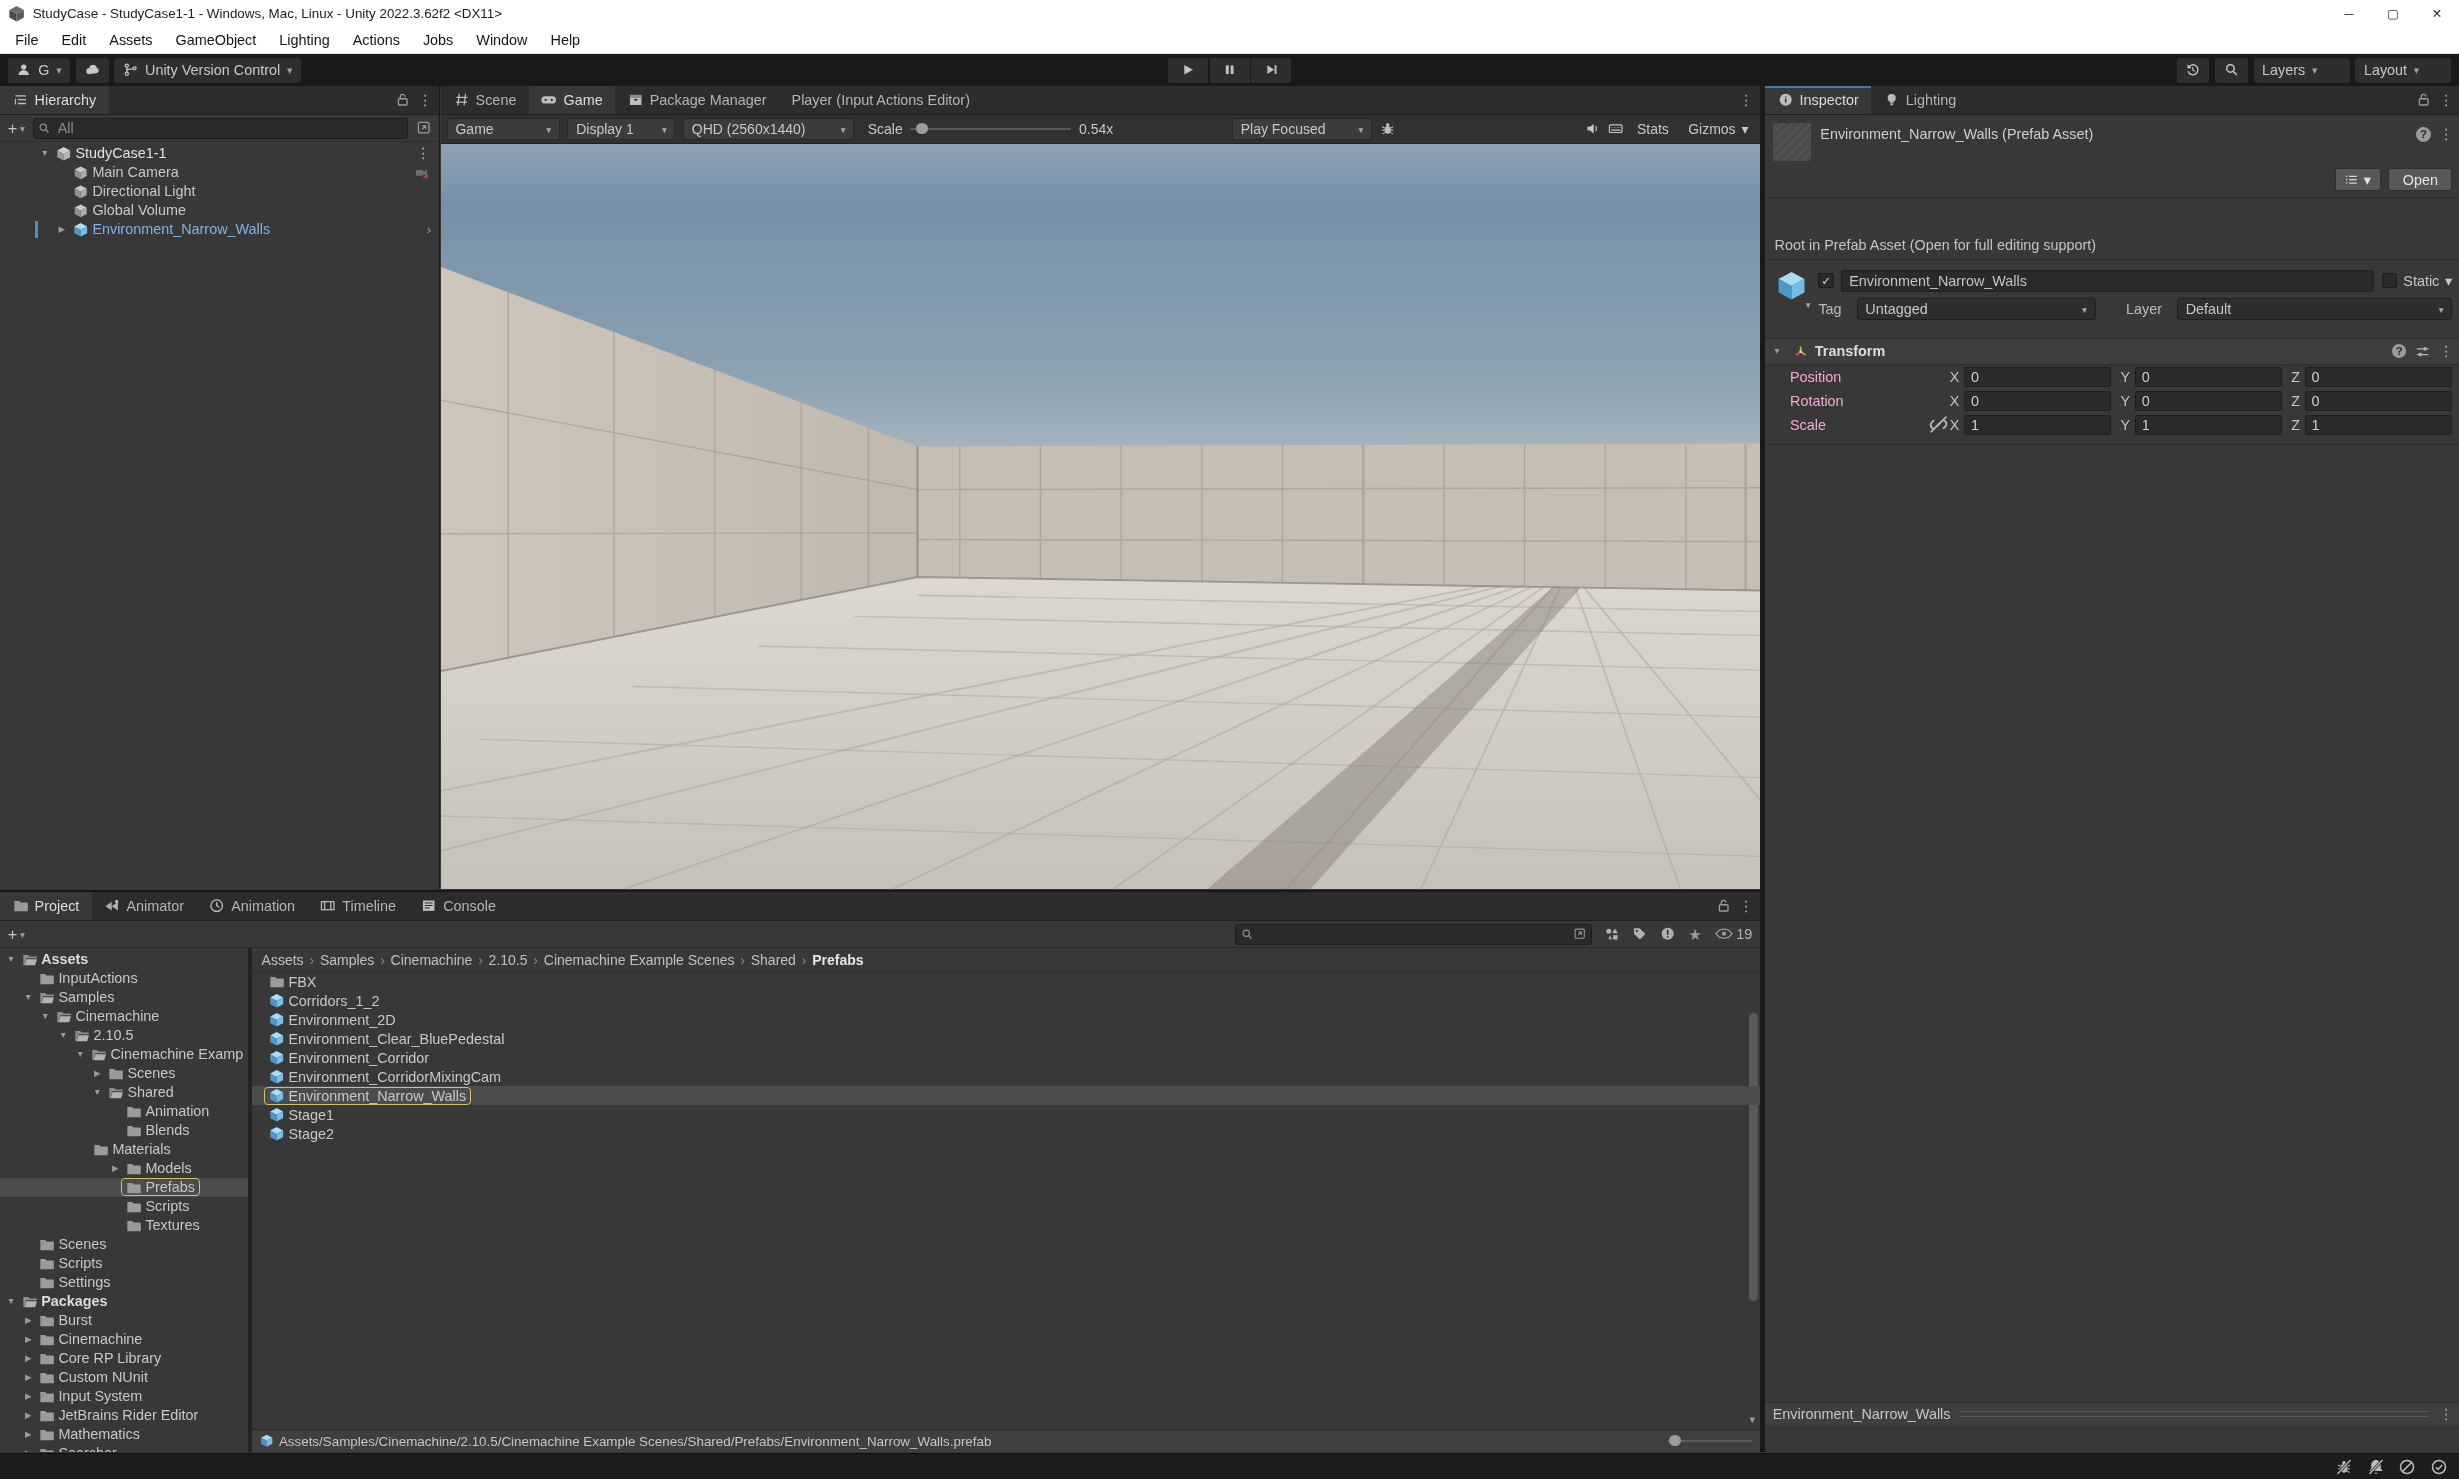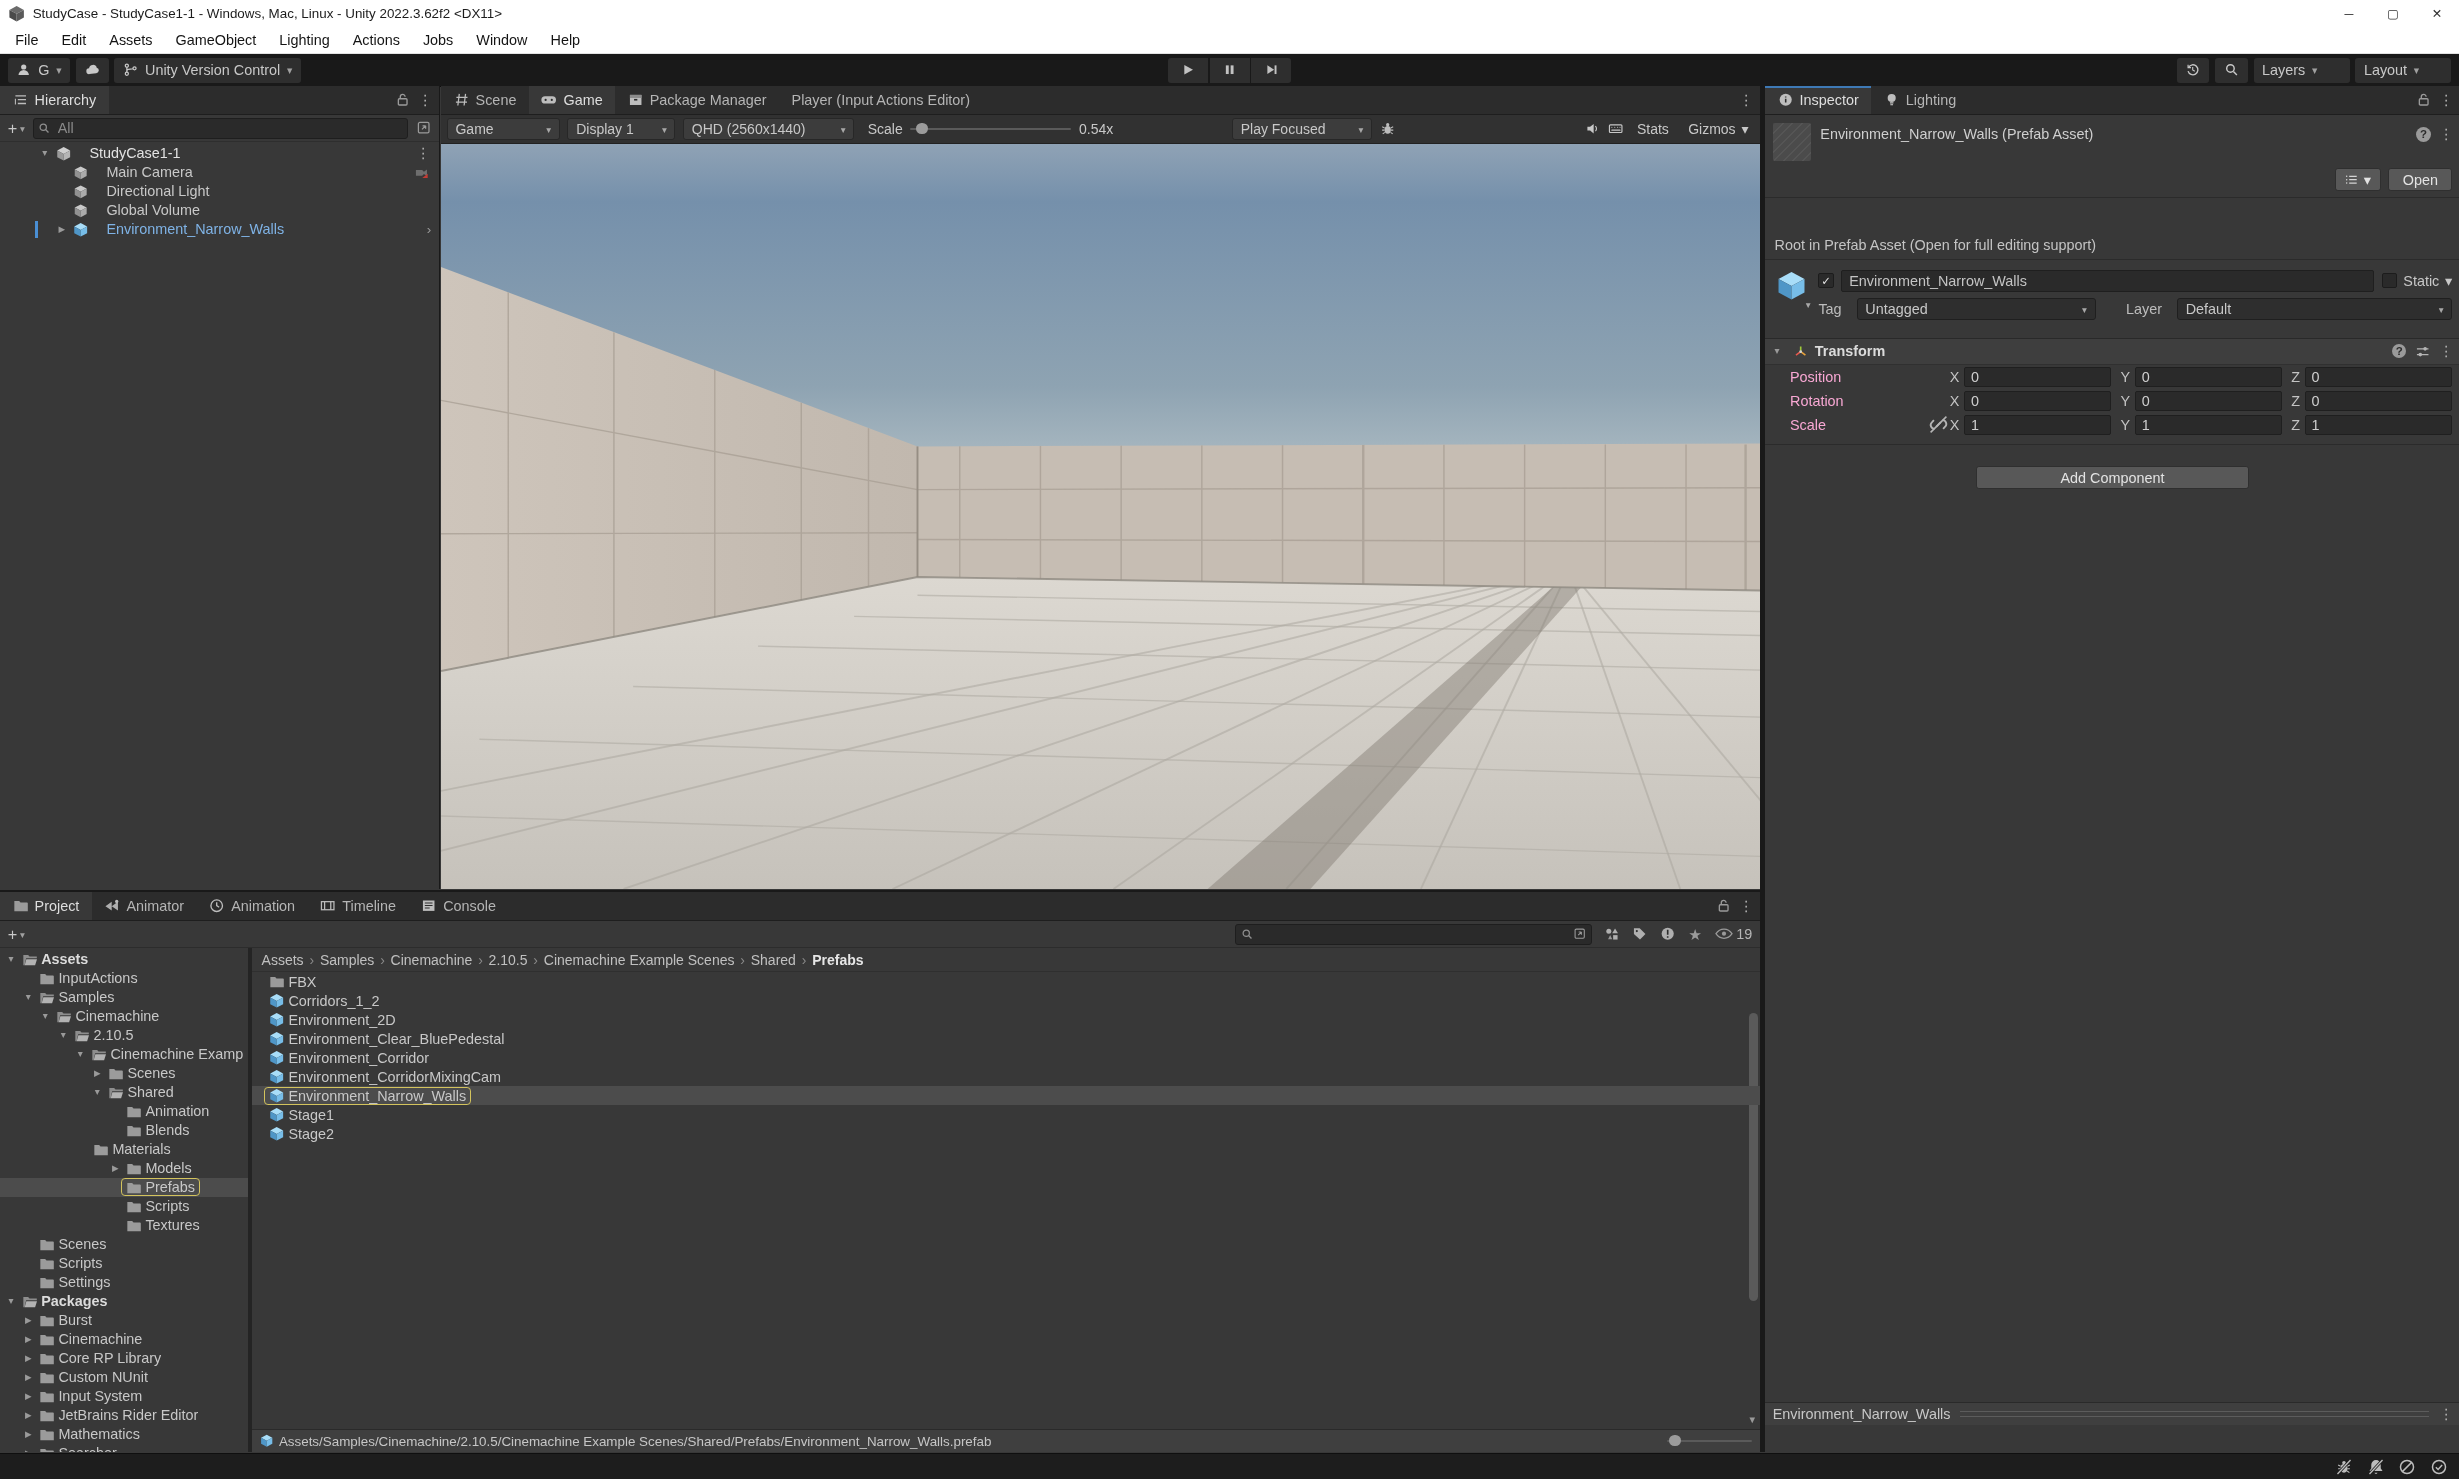"StudyCase1-1" .hlabel { margin-left: 14px -> none }
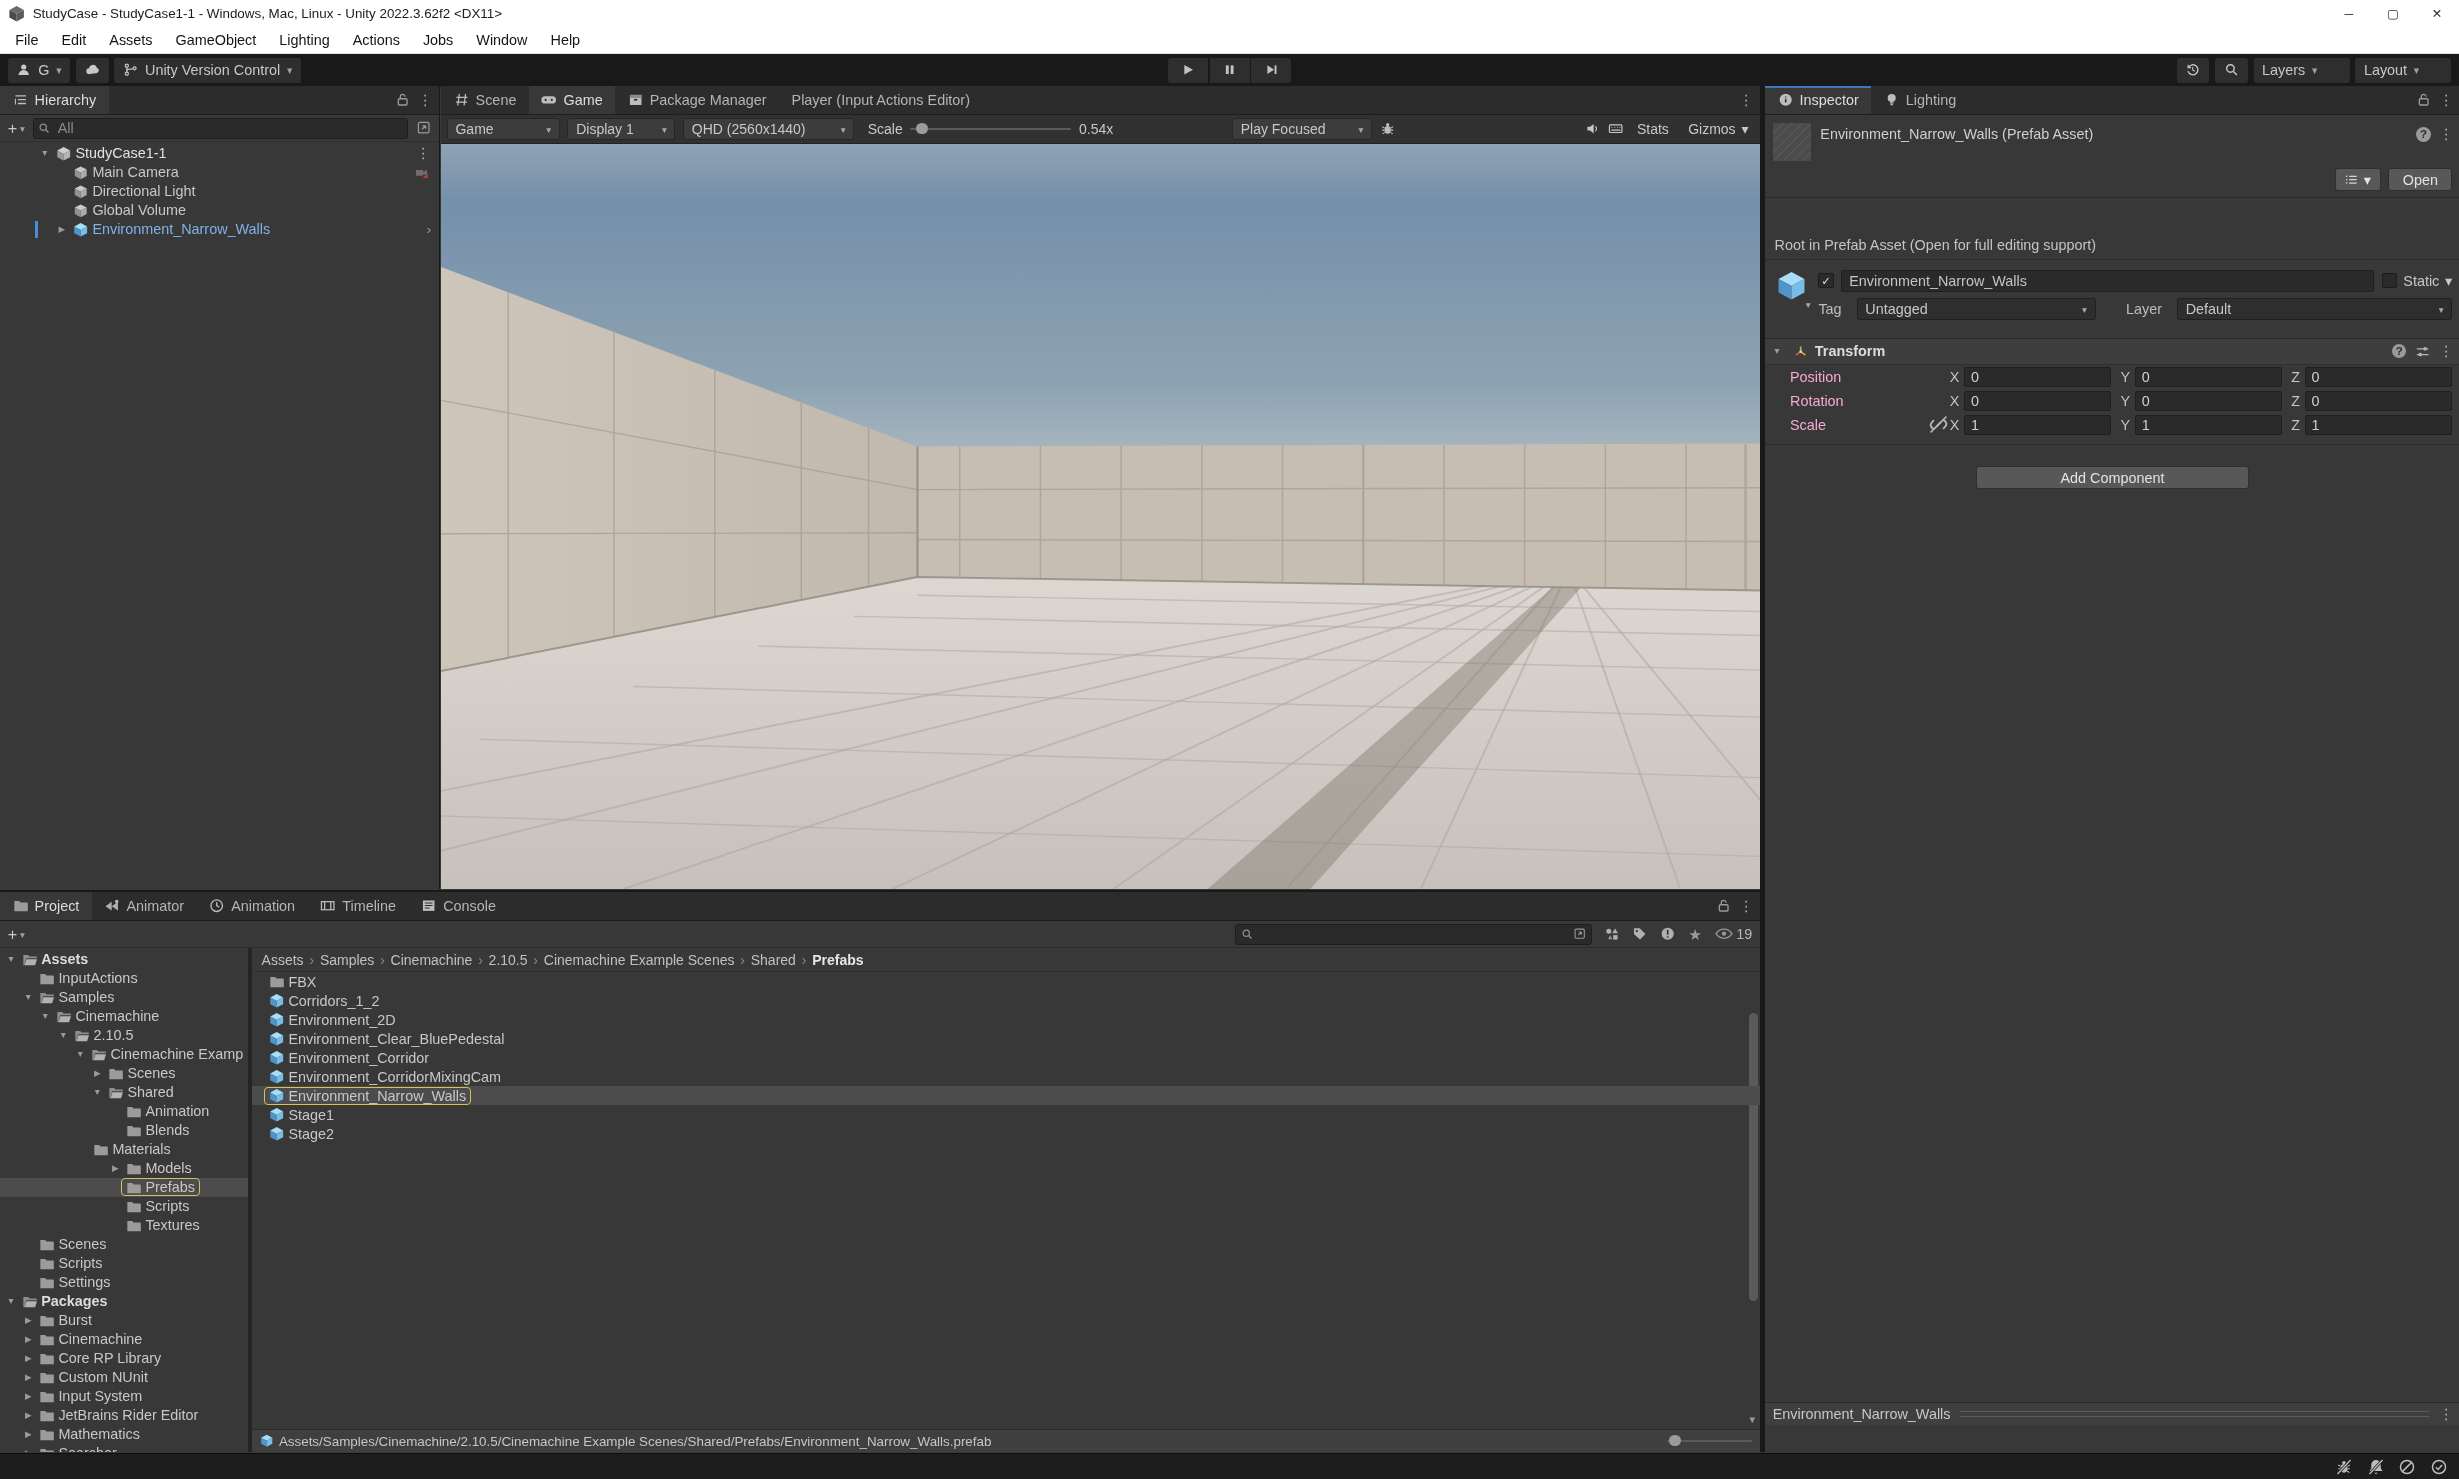"Add Component" div.addcomp { html: <div> <div>Add Component</div> </div> -> none }
